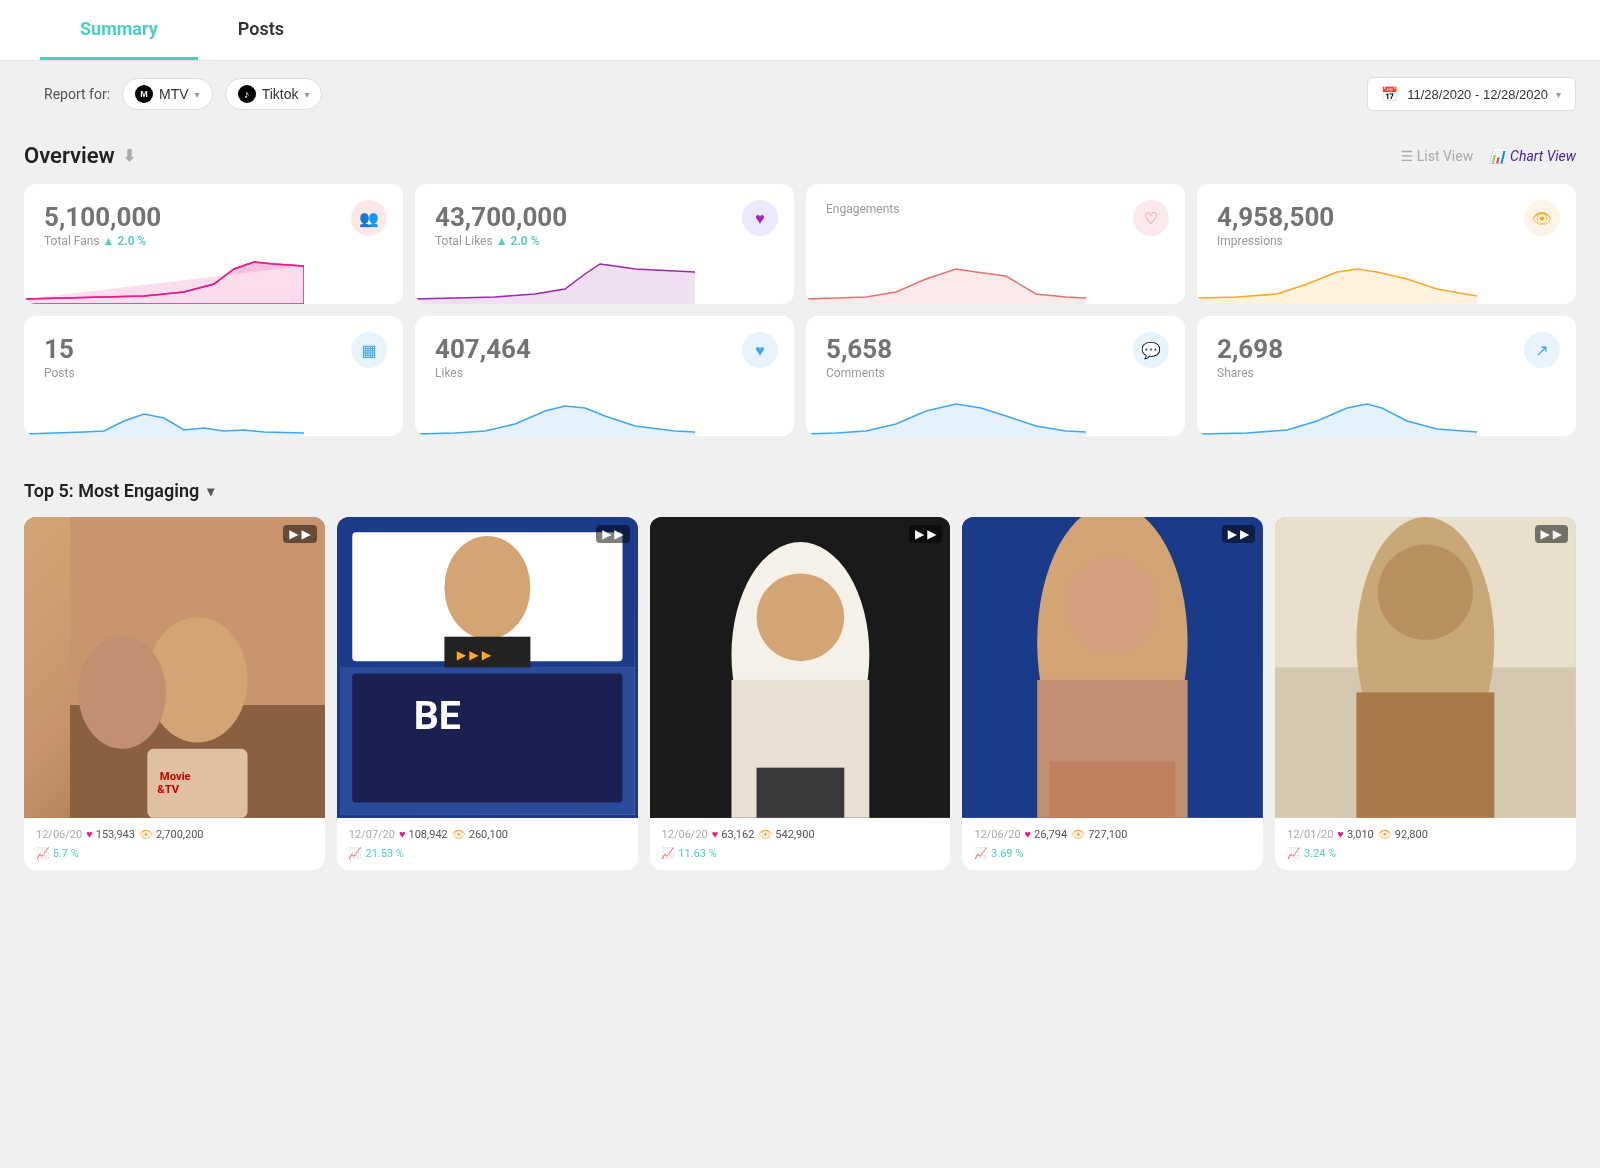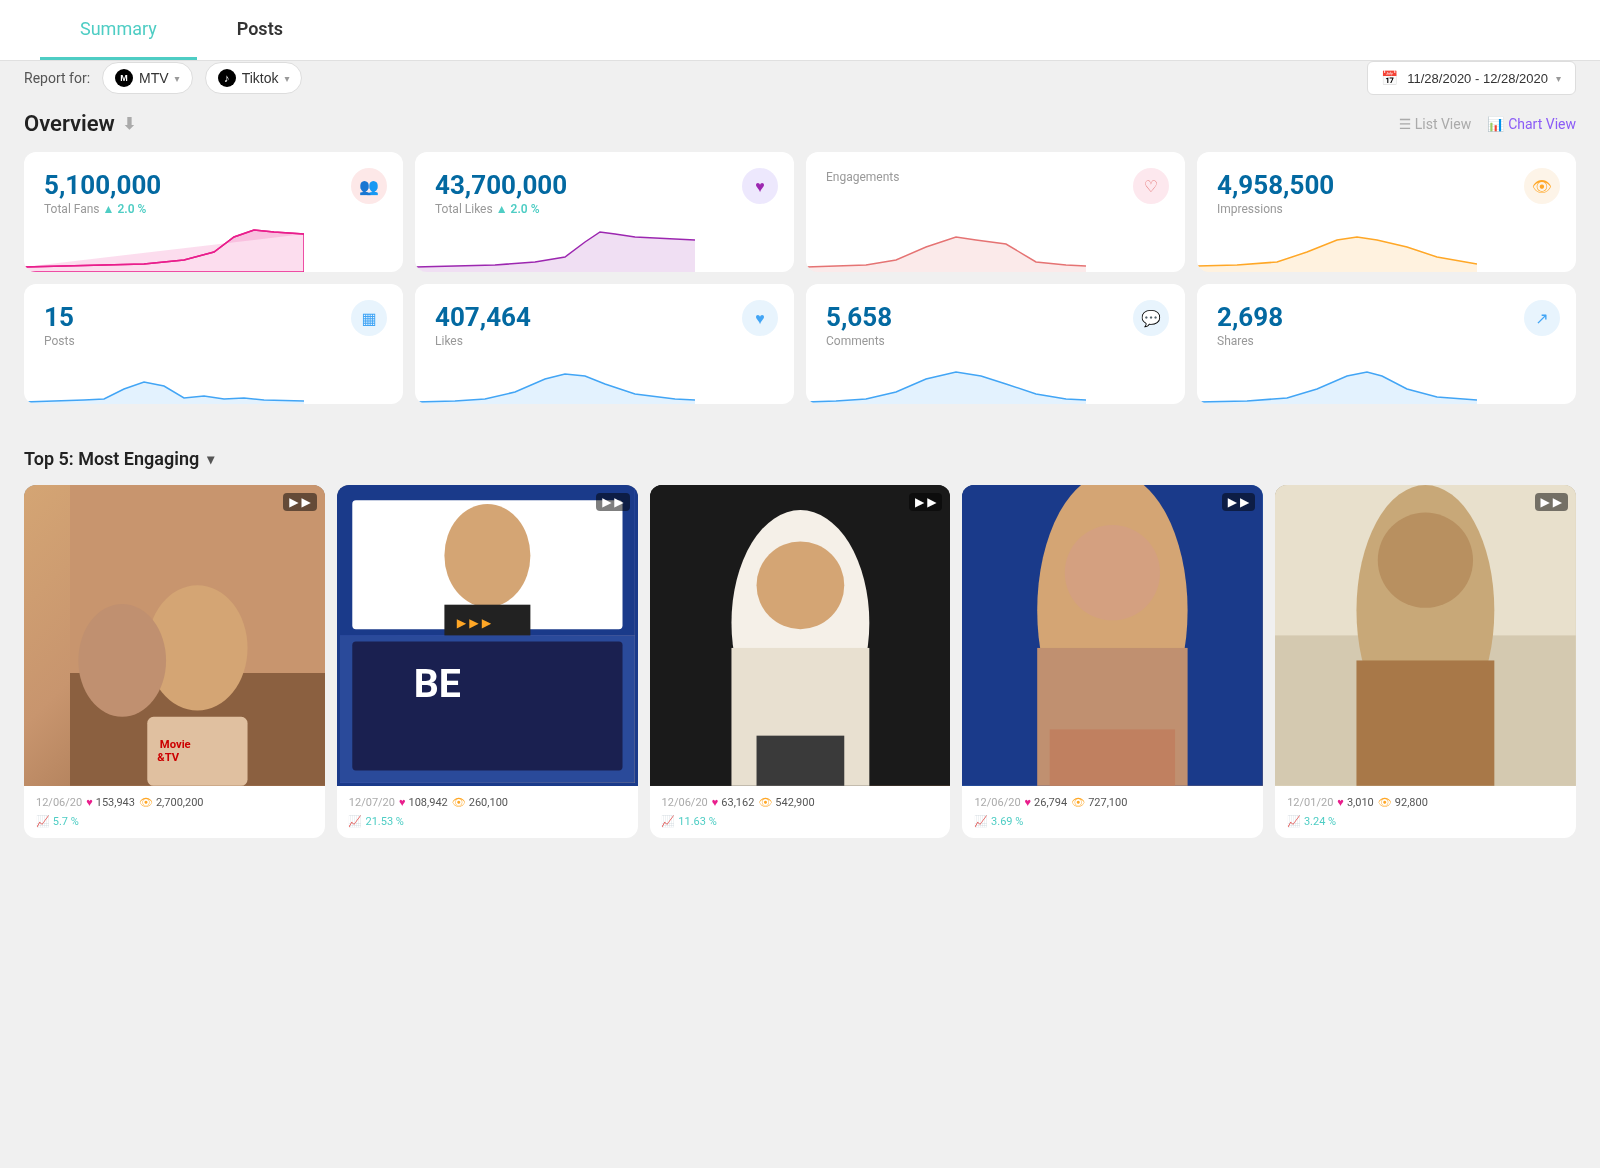"Summary" .tab { font-weight: 400 -> 700 }
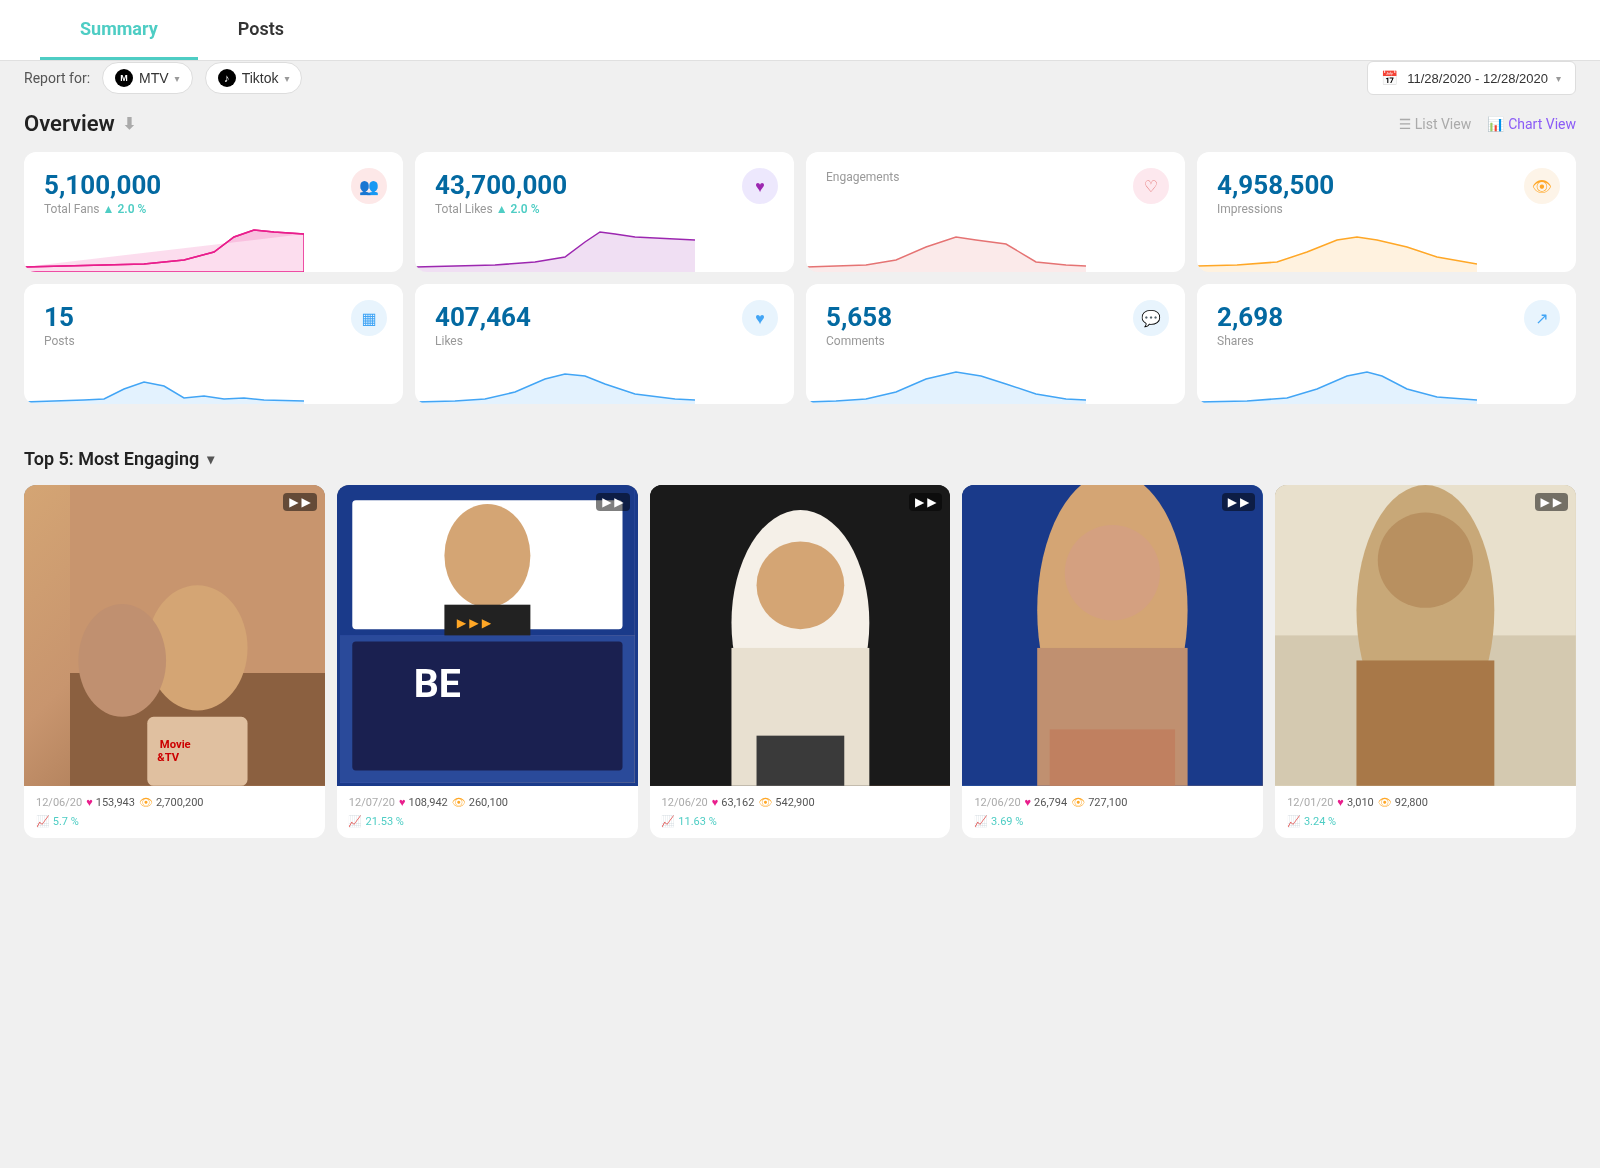"Report for:" .toolbar { margin-left: none -> 20px; padding: 0 24px -> 16px 24px }
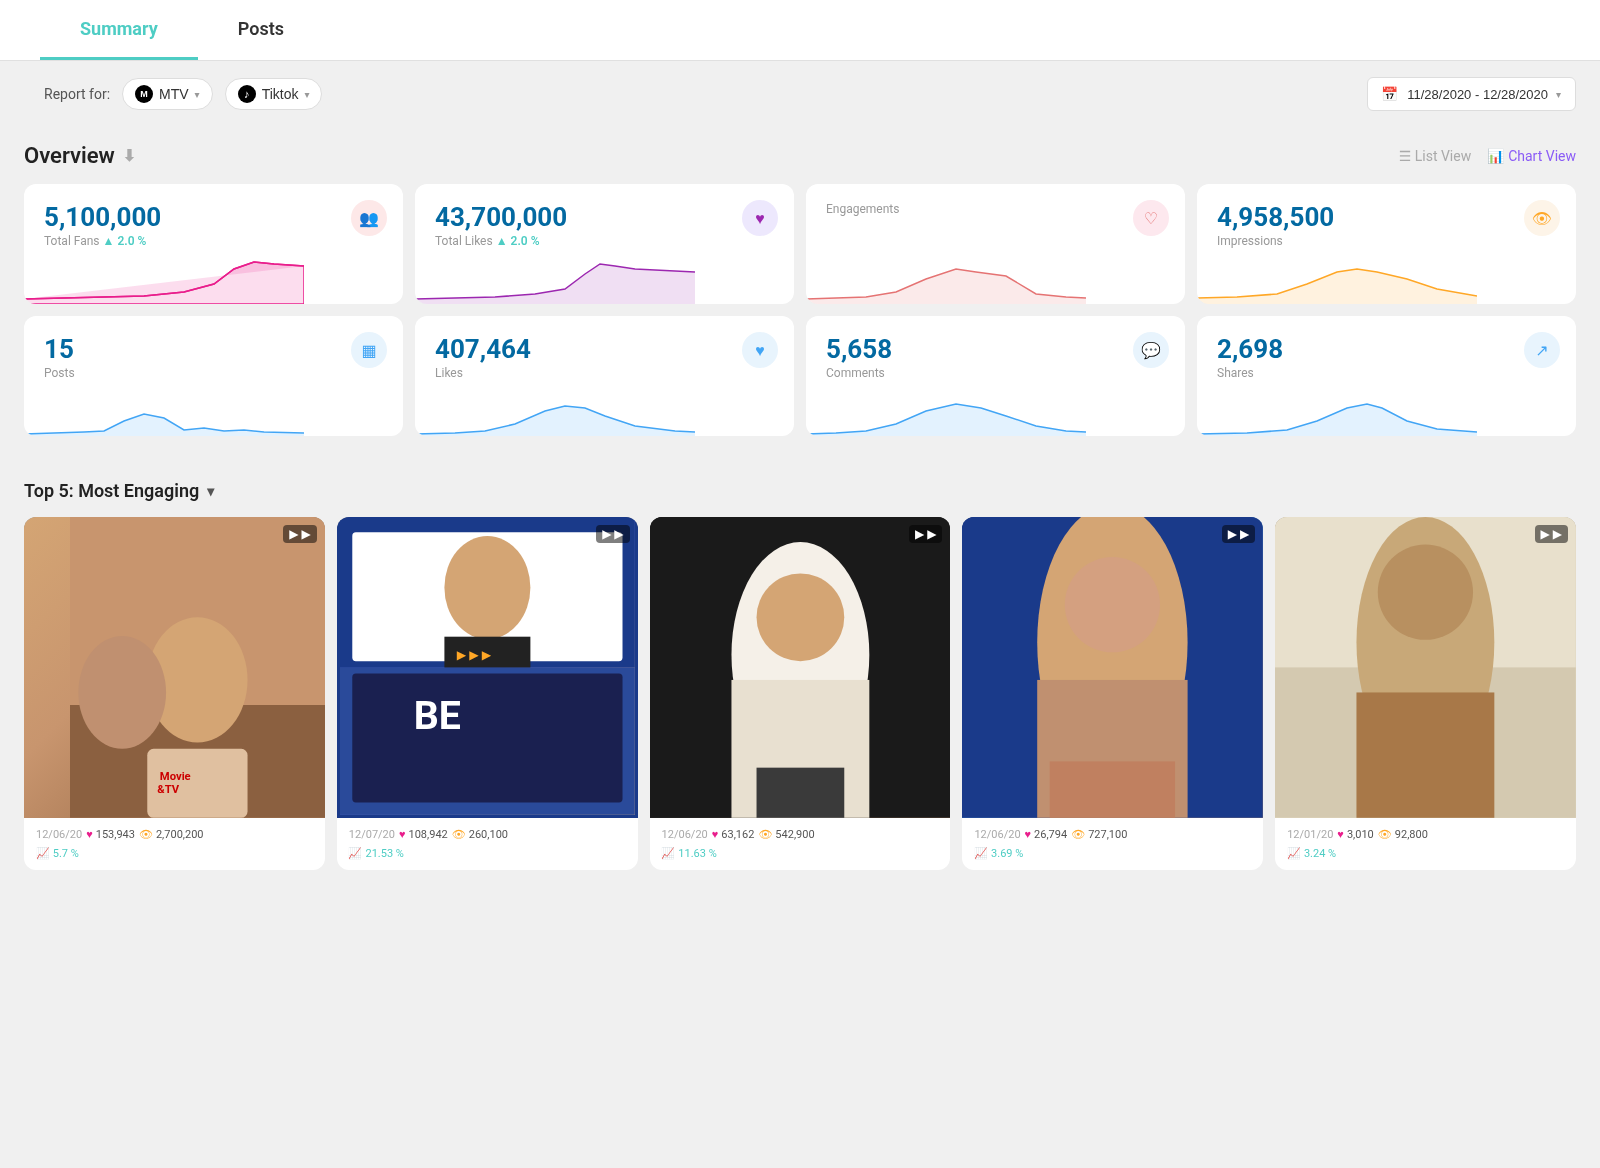"📊 Chart View" .view-toggle .active-view { color: #8b5cf6 -> #4c1d95; font-style: none -> italic }
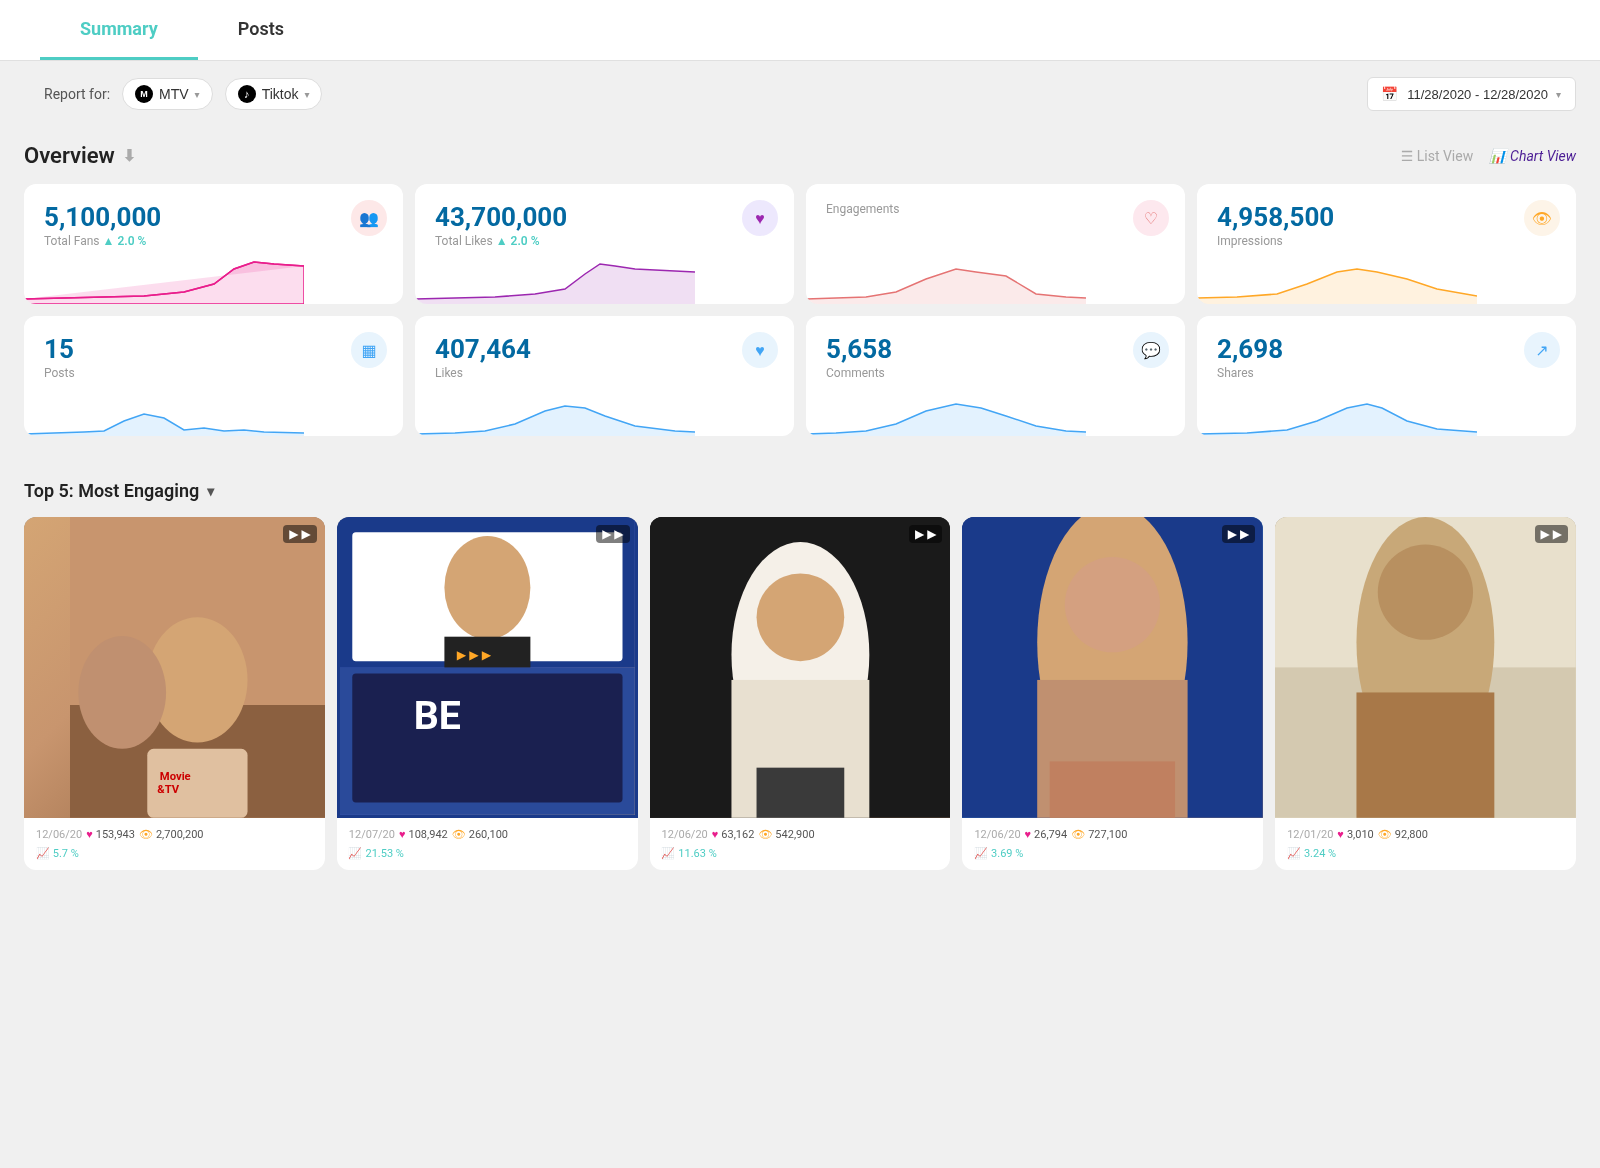"5,100,000" .stat-value { color: #0369a1 -> #737373 }
